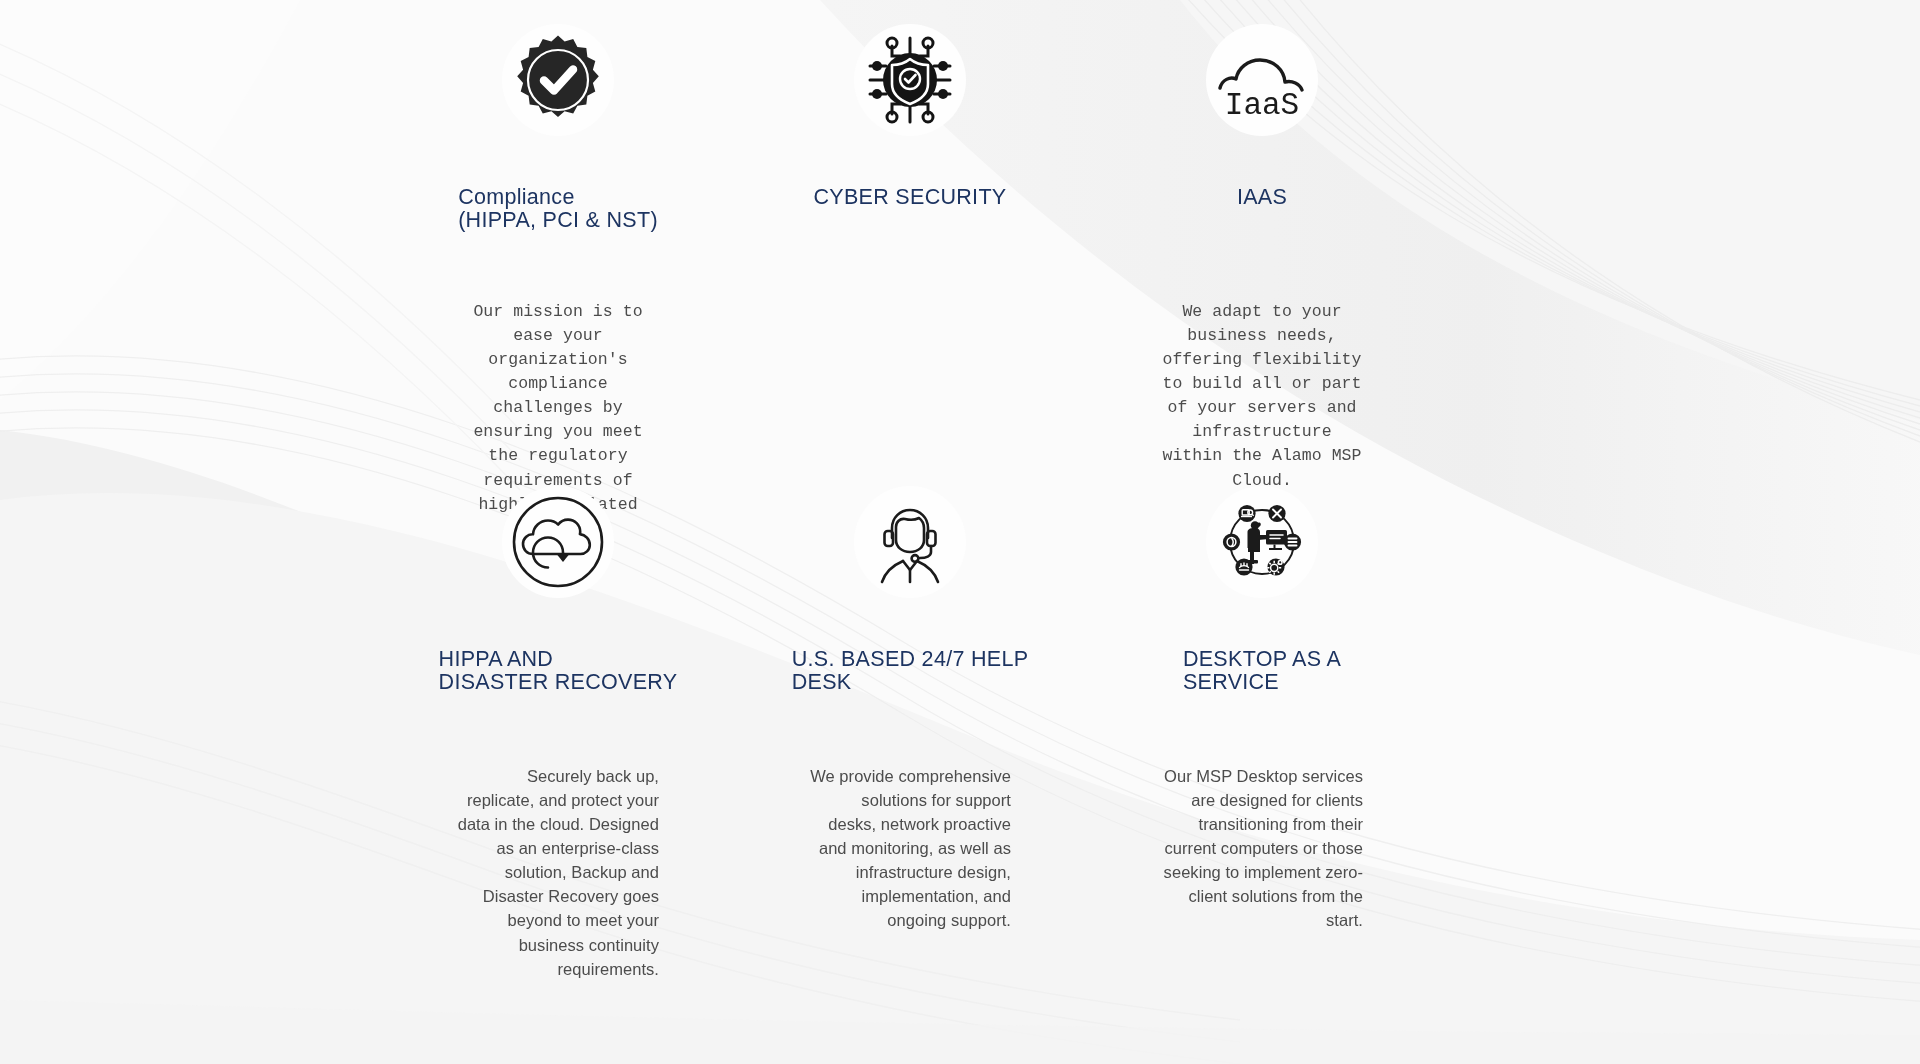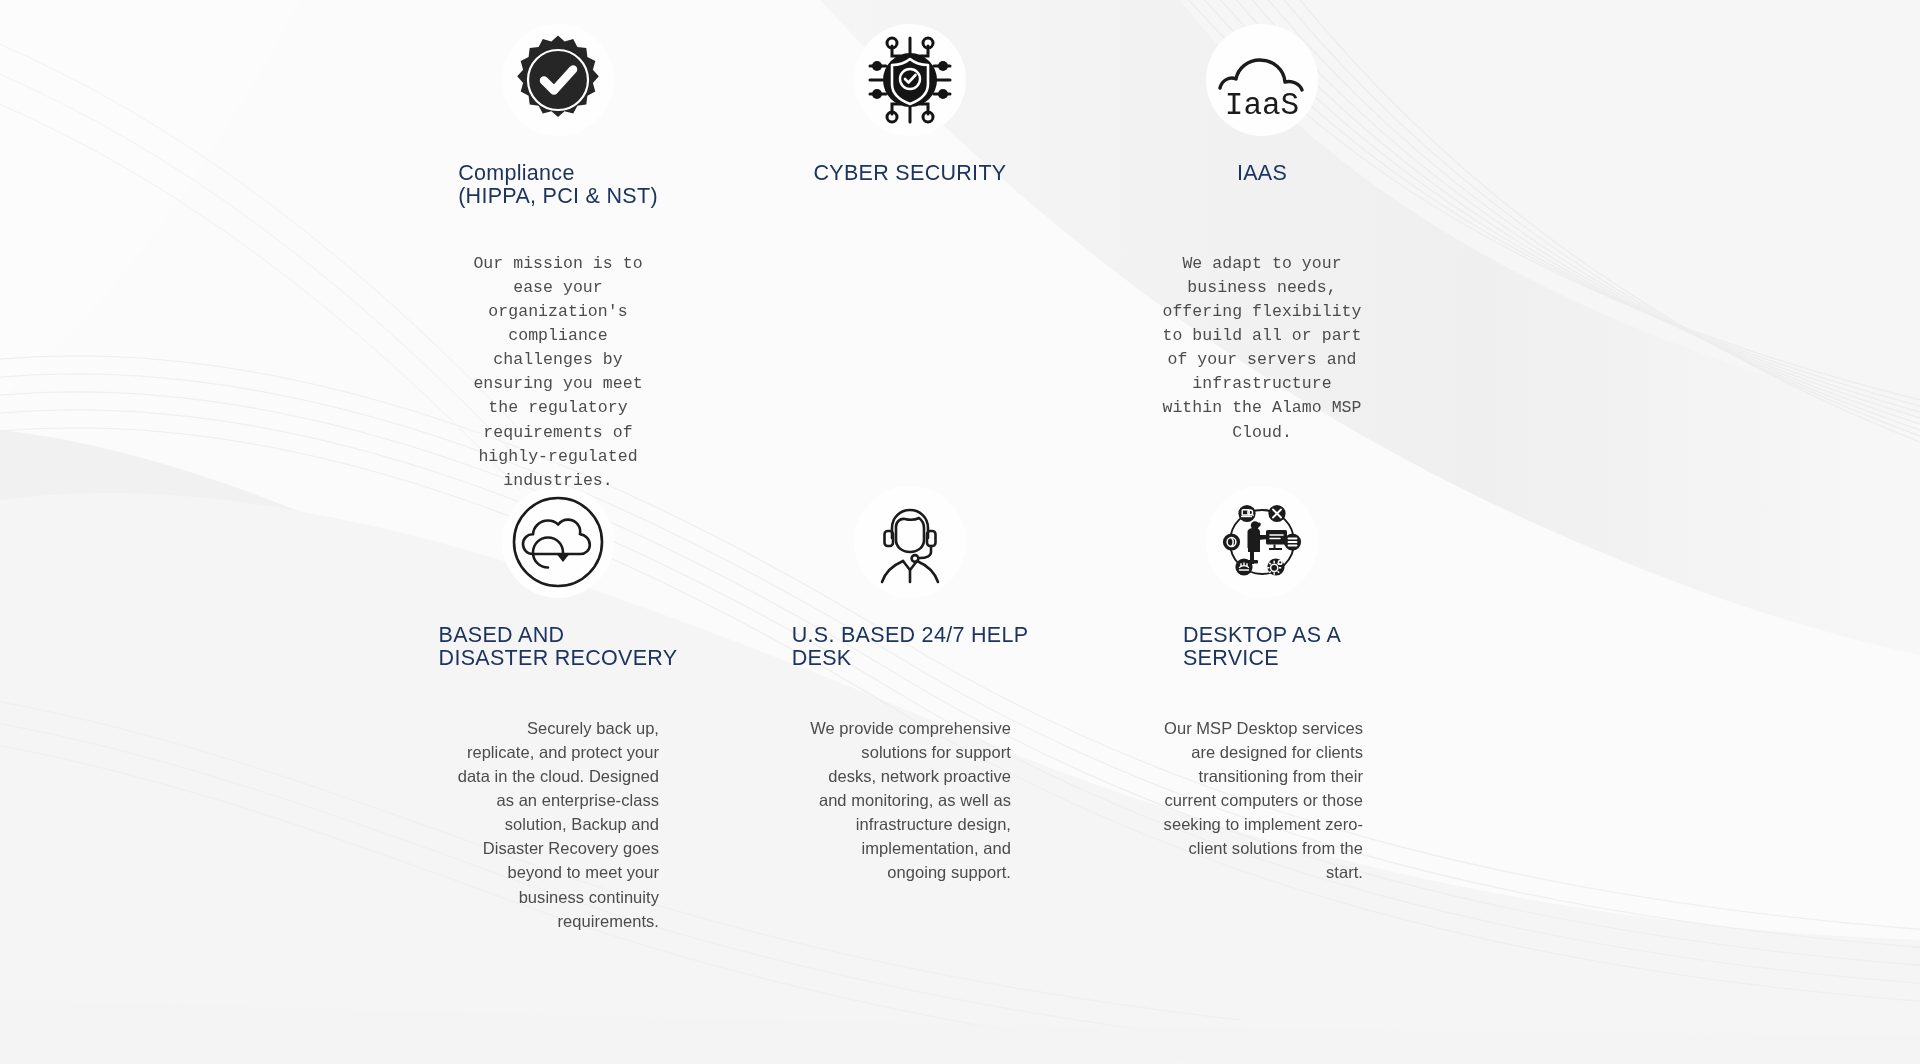"IaaS" .service-card { gap: none -> 24px }
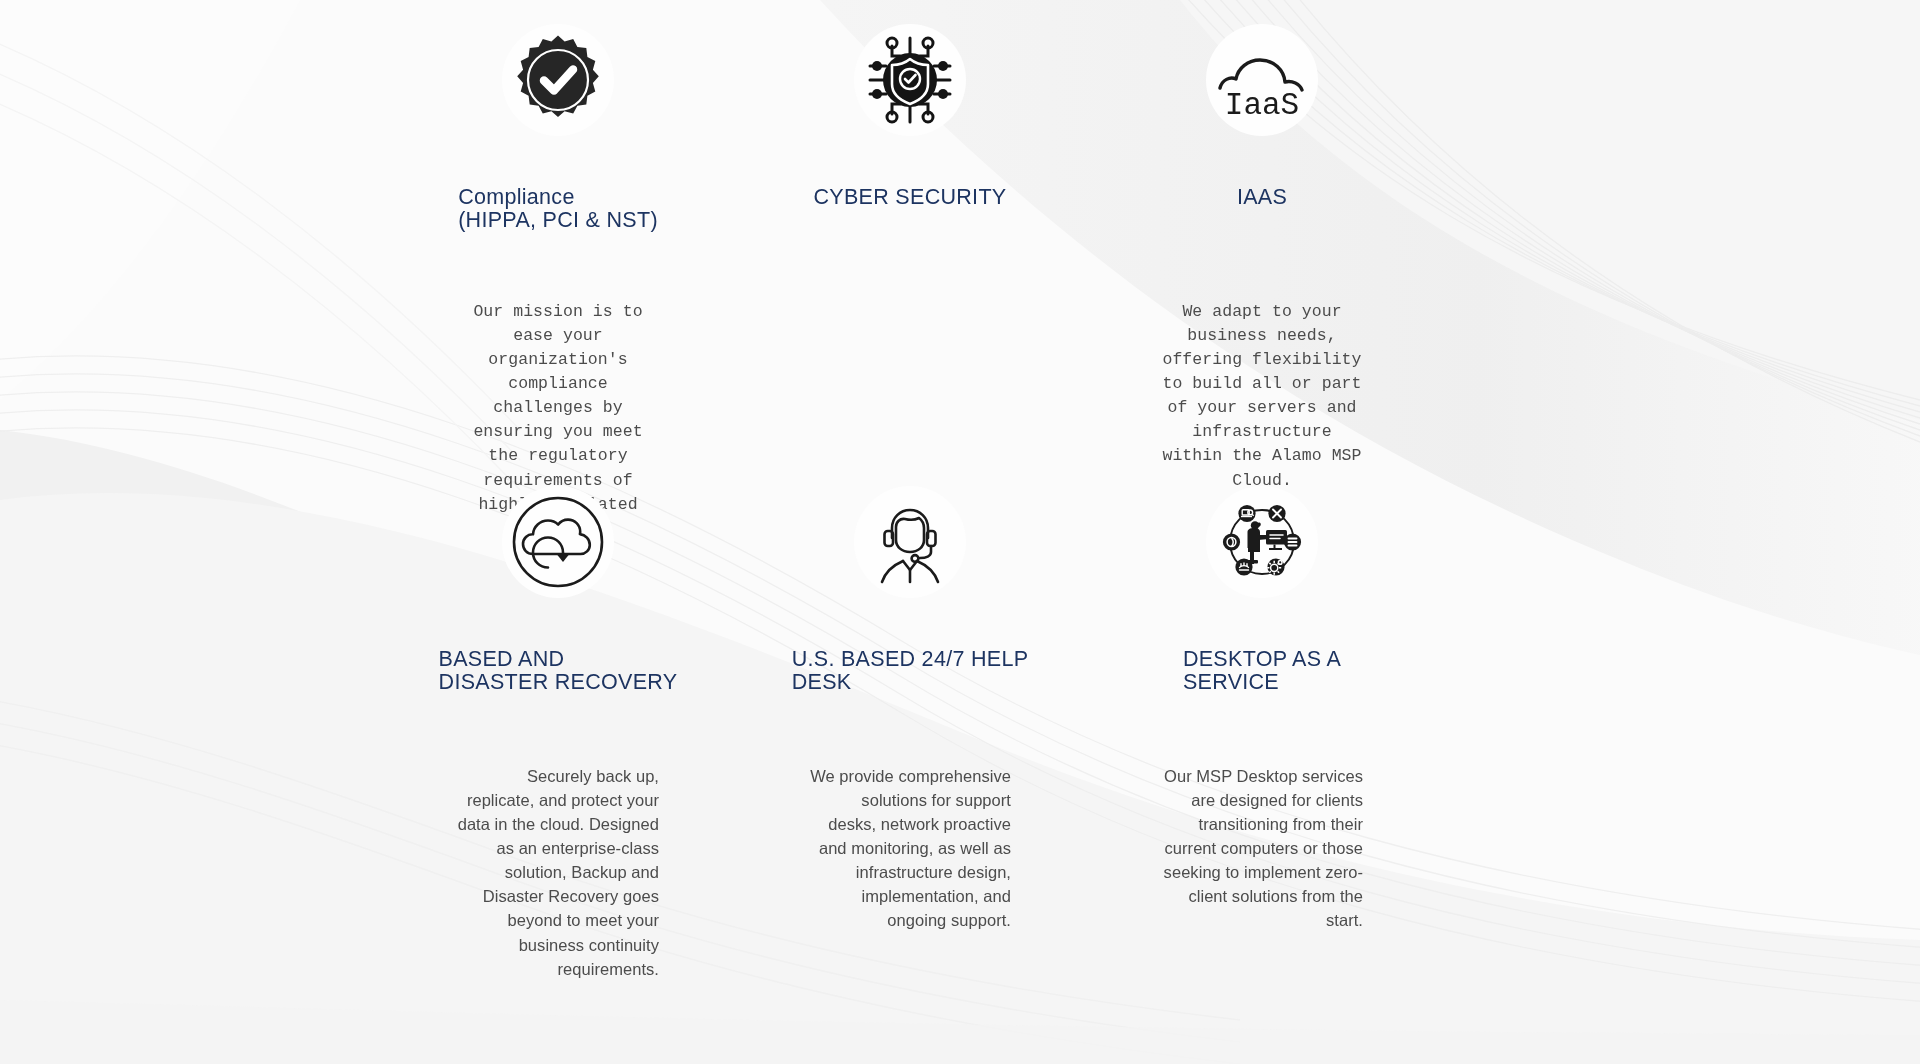"BASED AND" span.t-line { text: BASED -> HIPPA }
